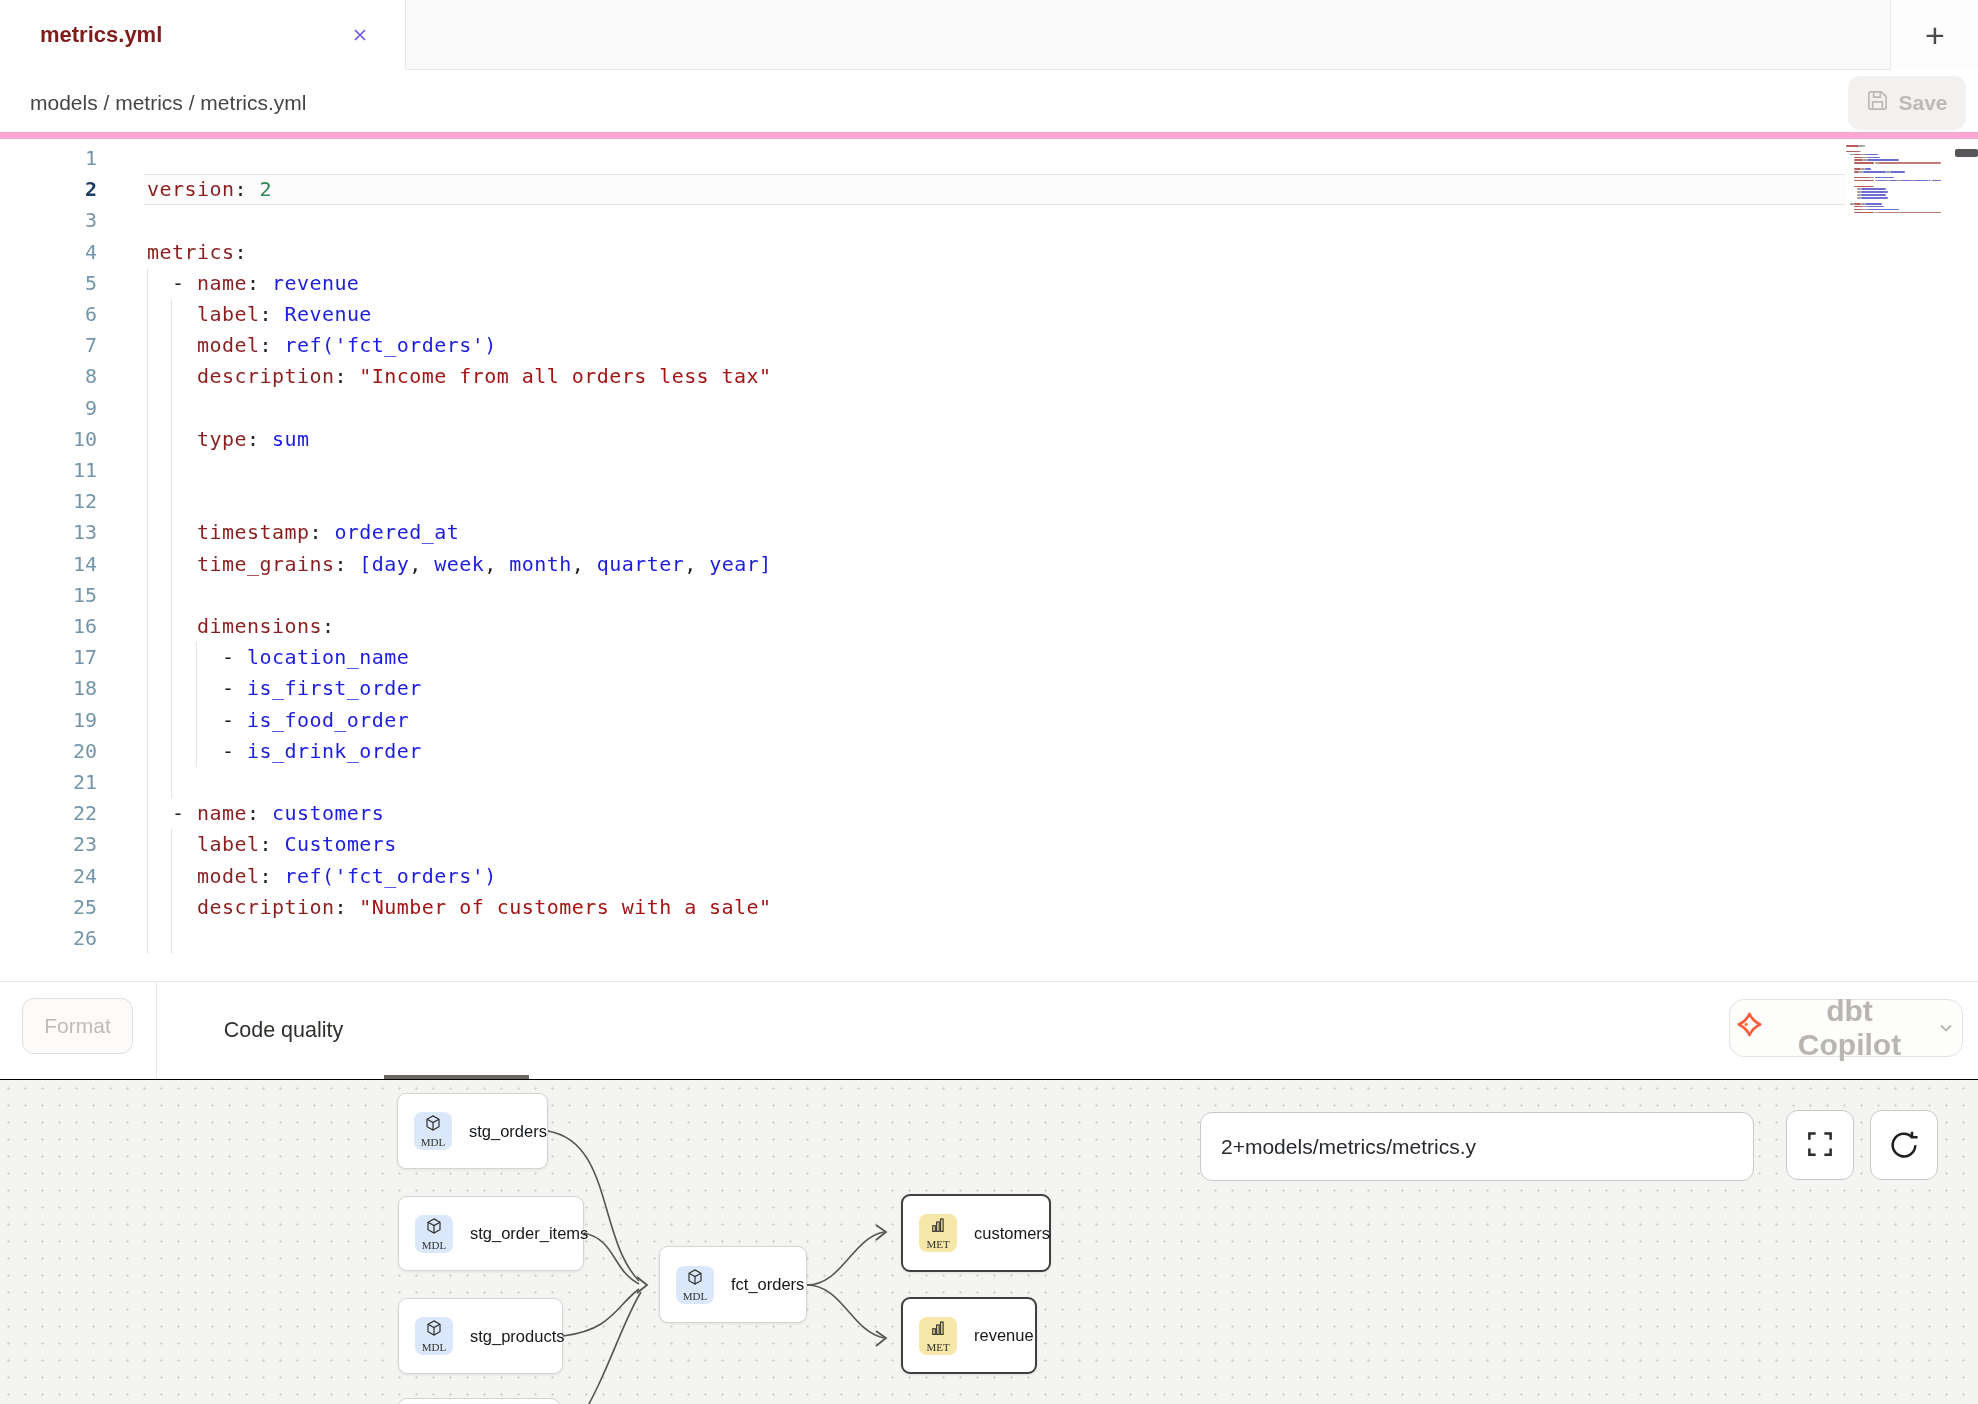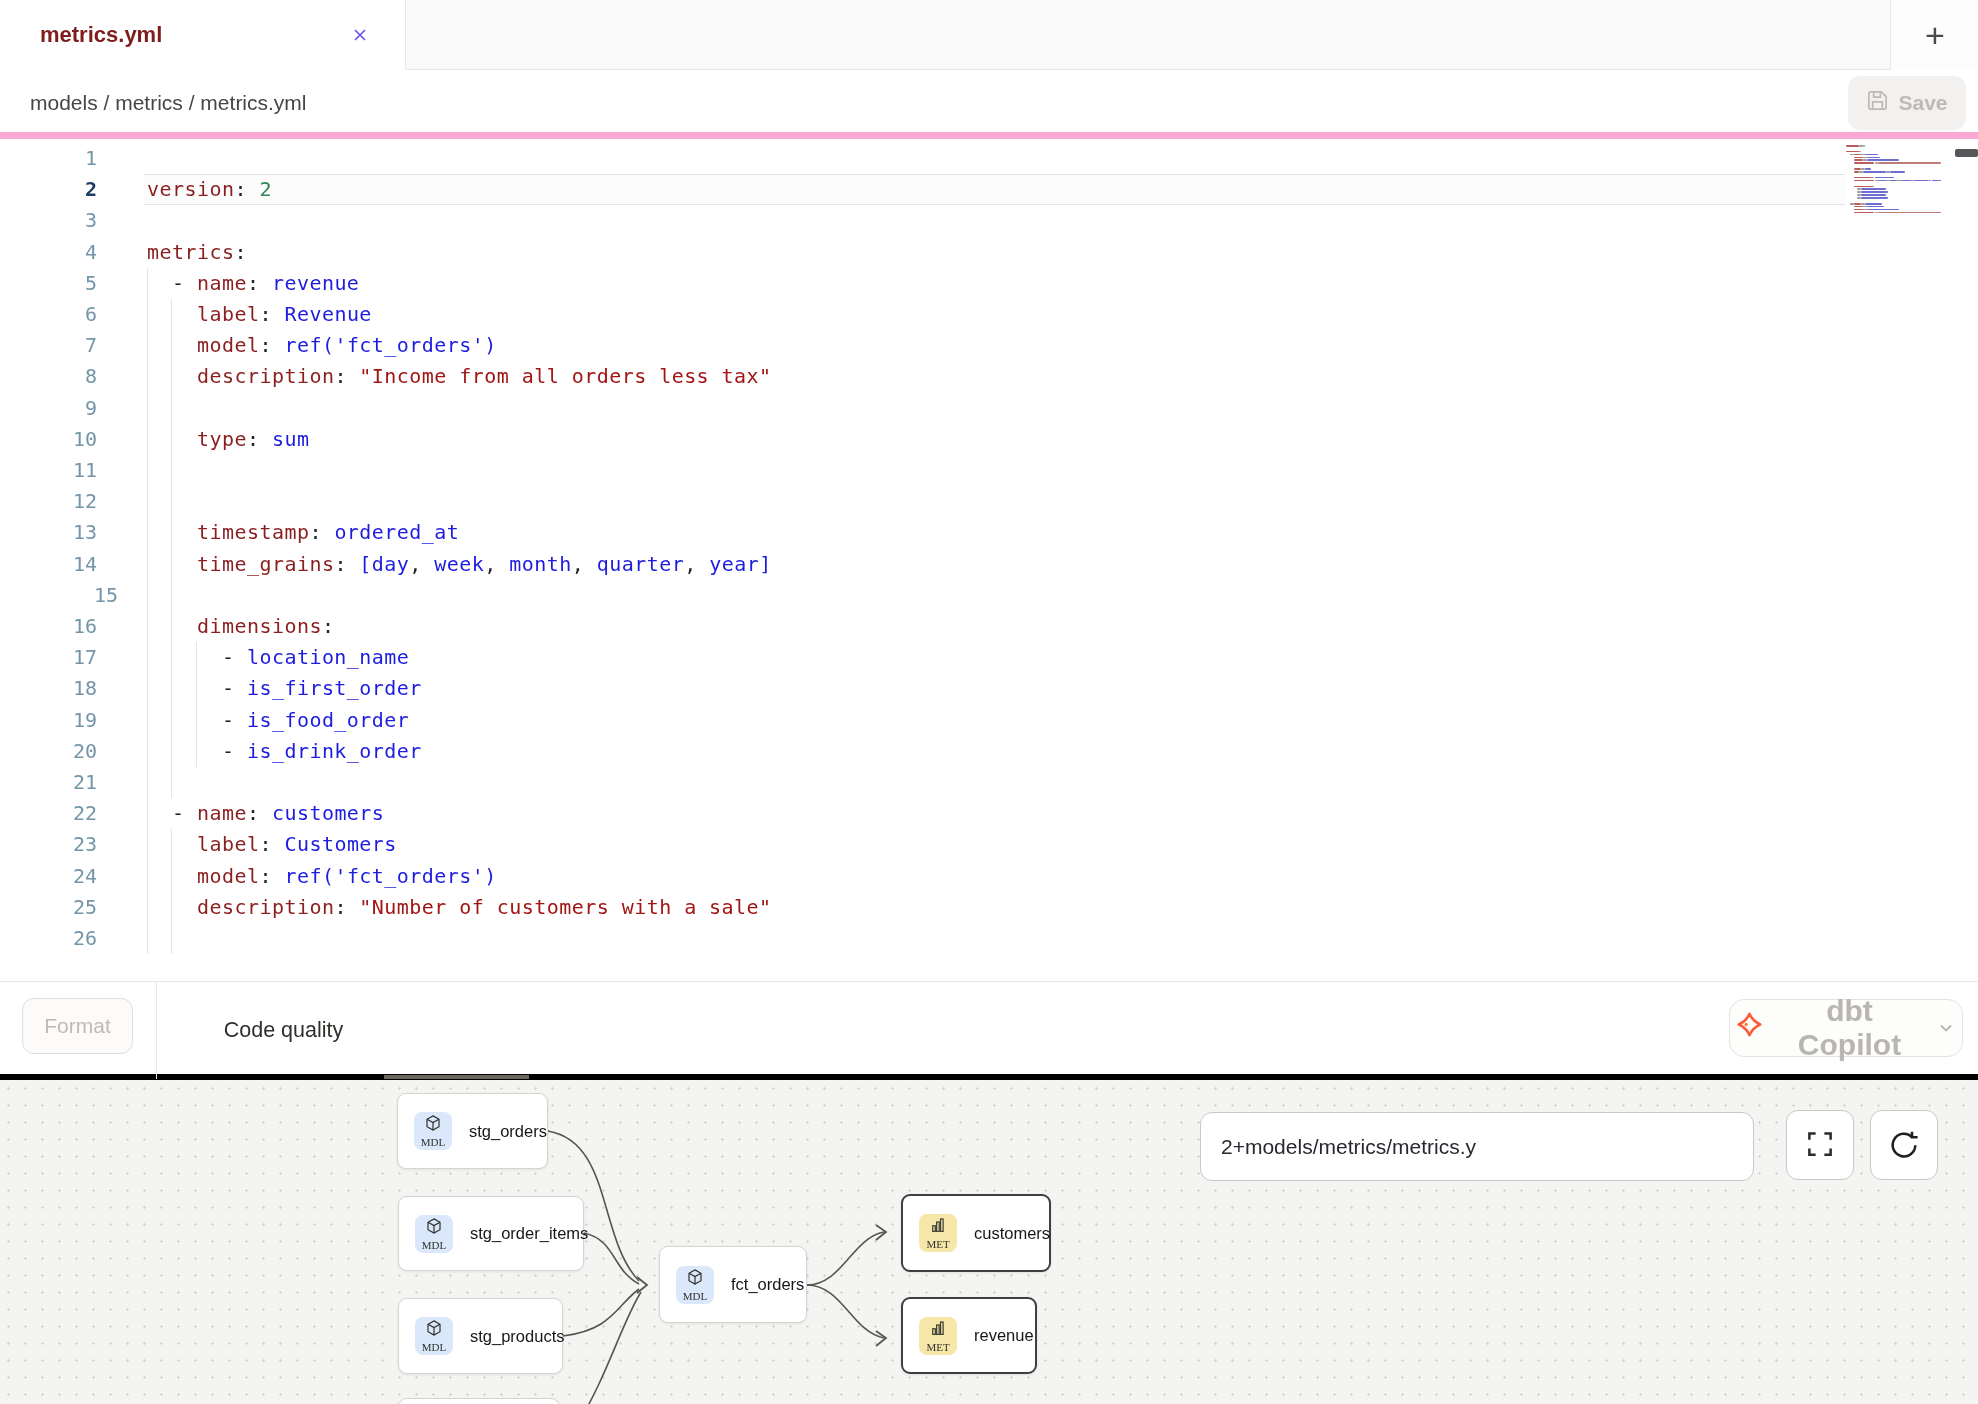"15" div.lnum { padding-left: 21px -> none }
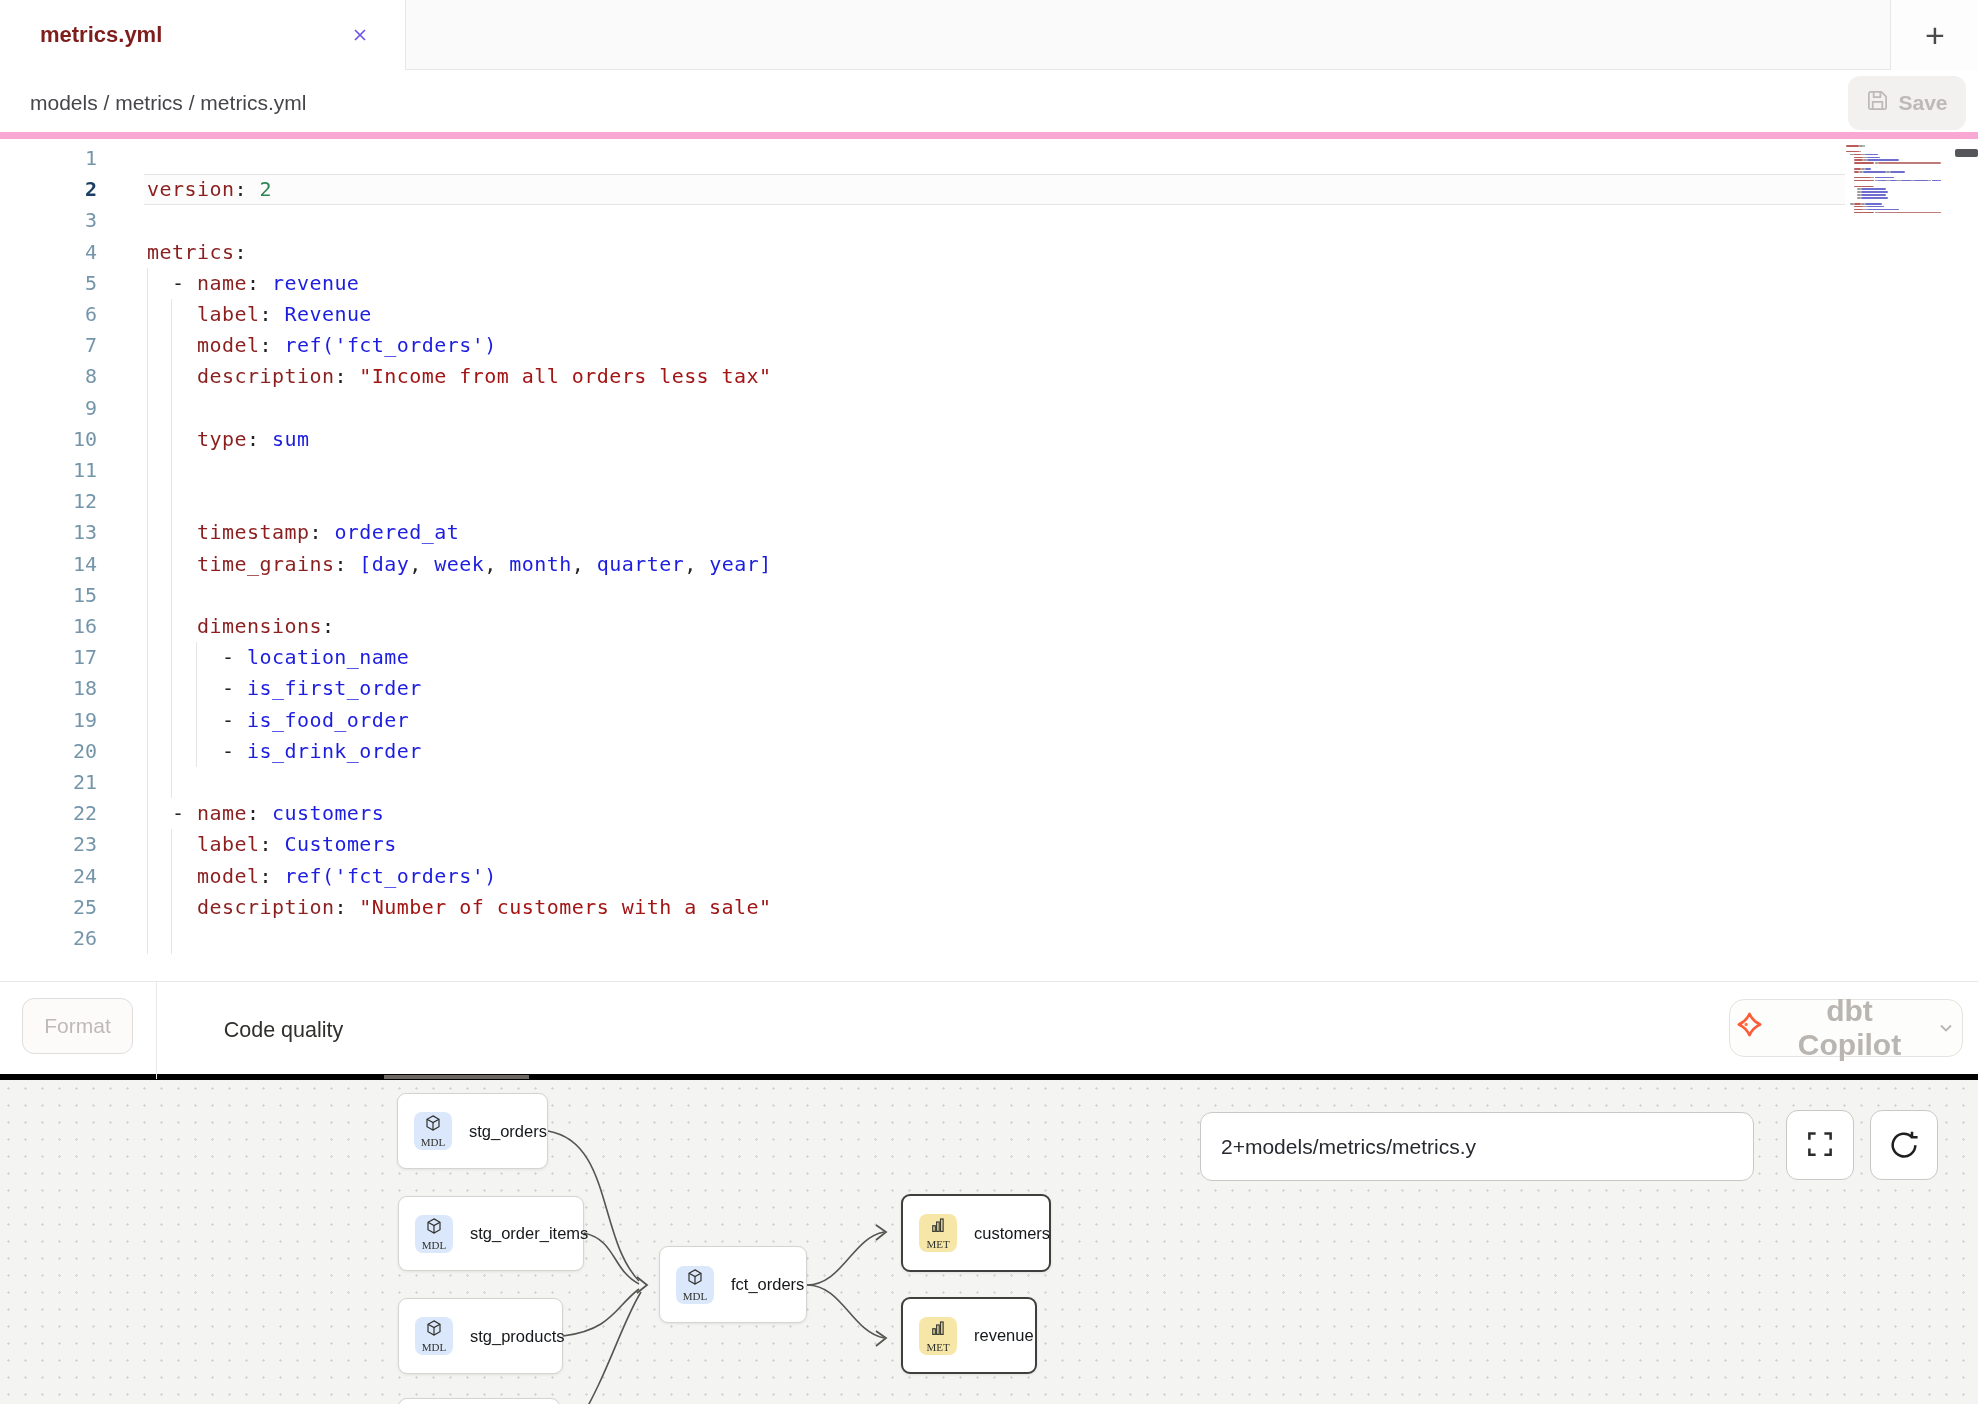"Format" .btoolbar { border-bottom: 6px solid #000000 -> 1px solid #000000 }
